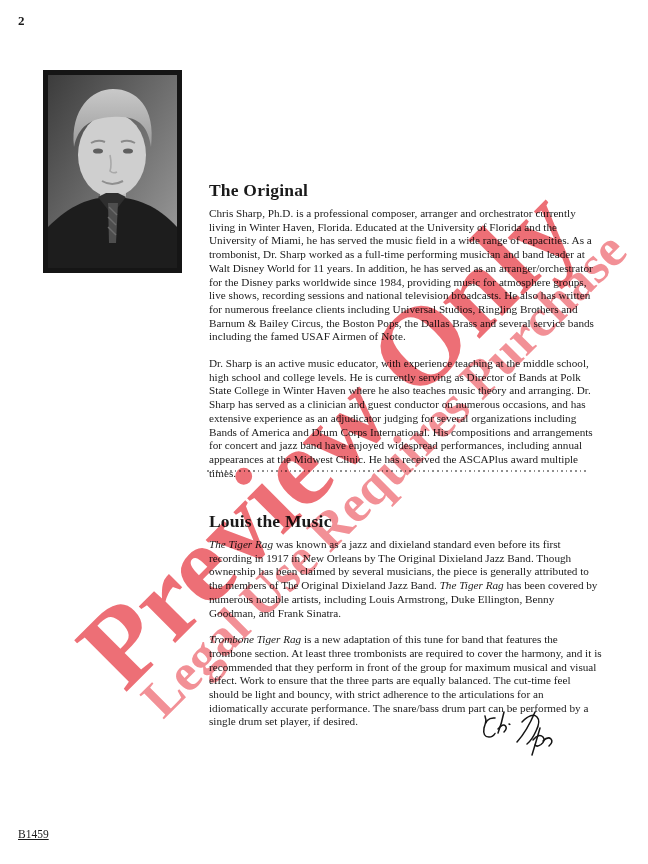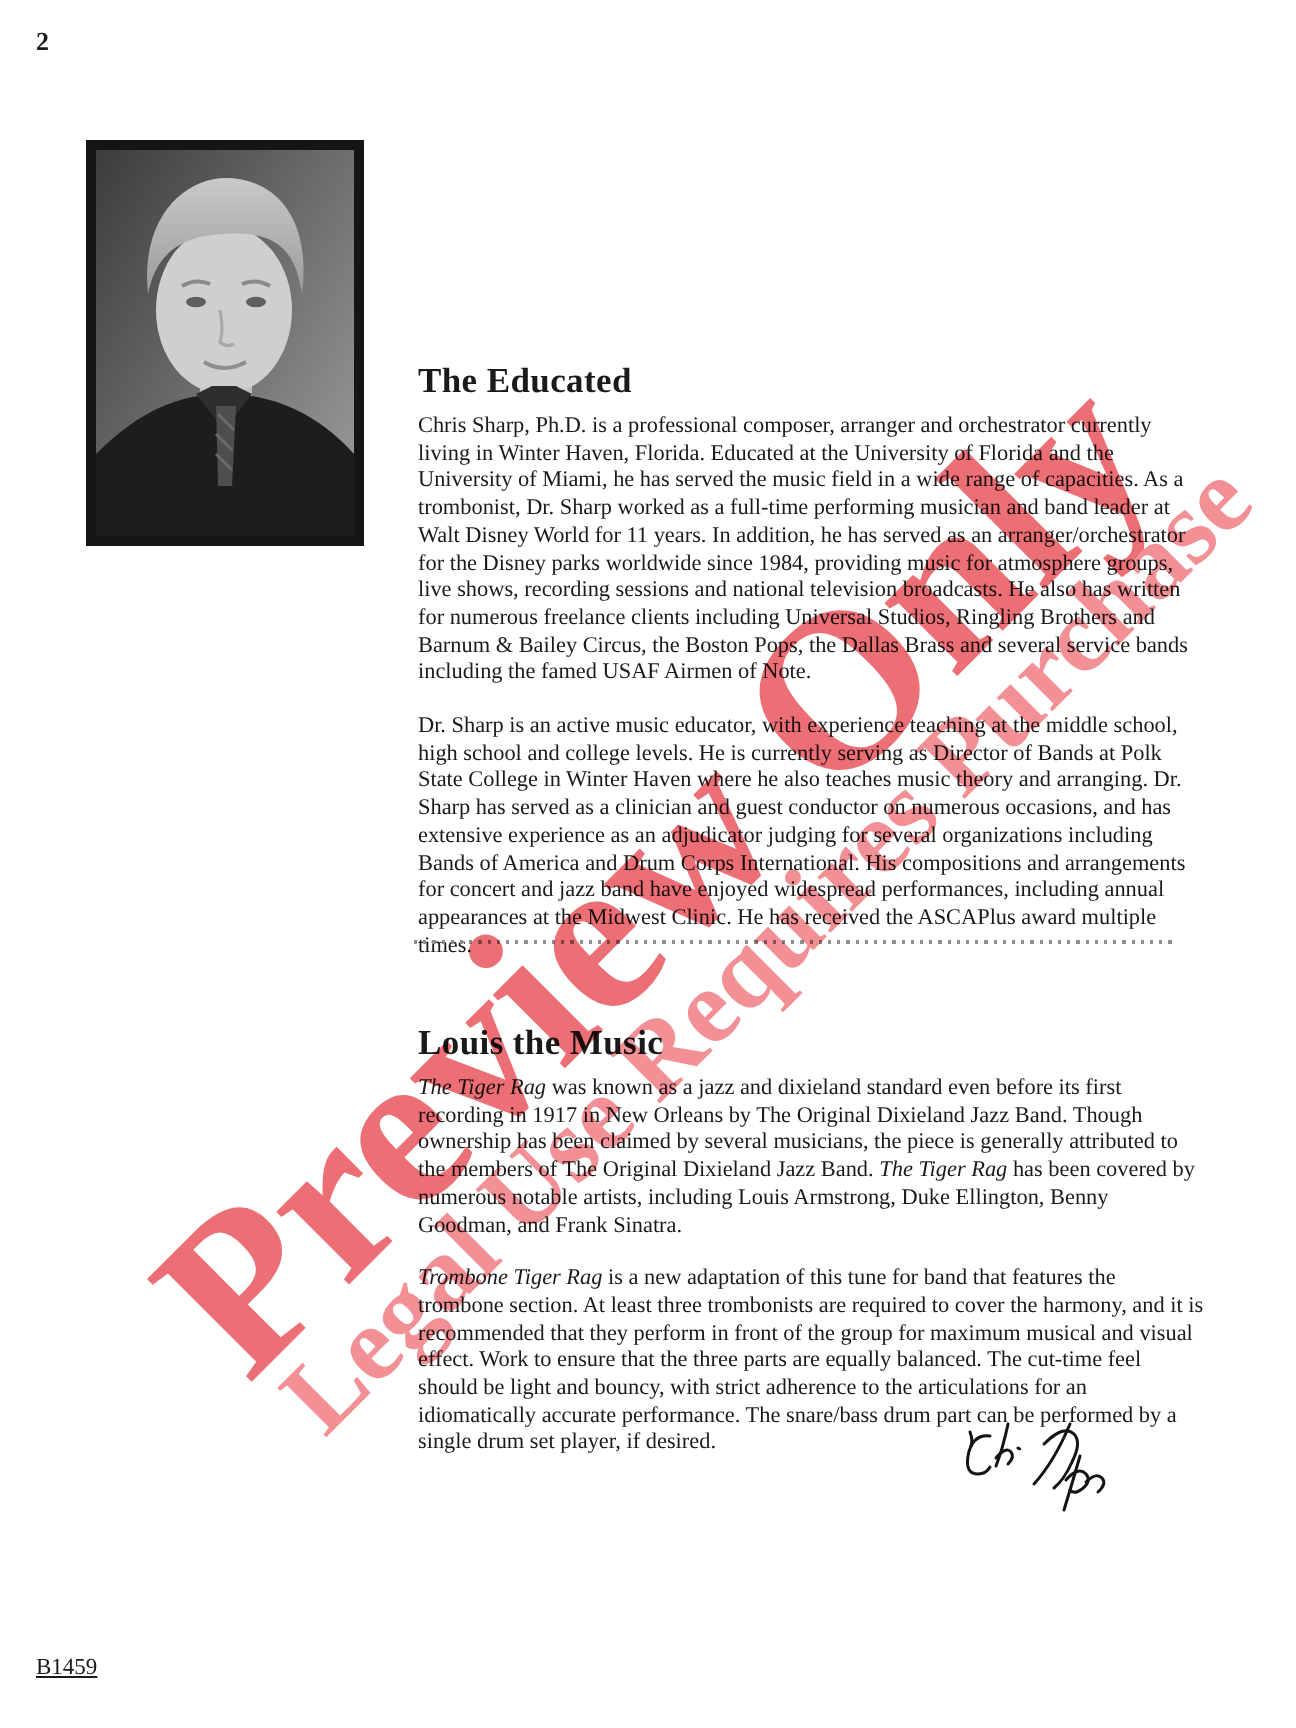"The Educated" h2.section-heading { text: Educated -> Original }
